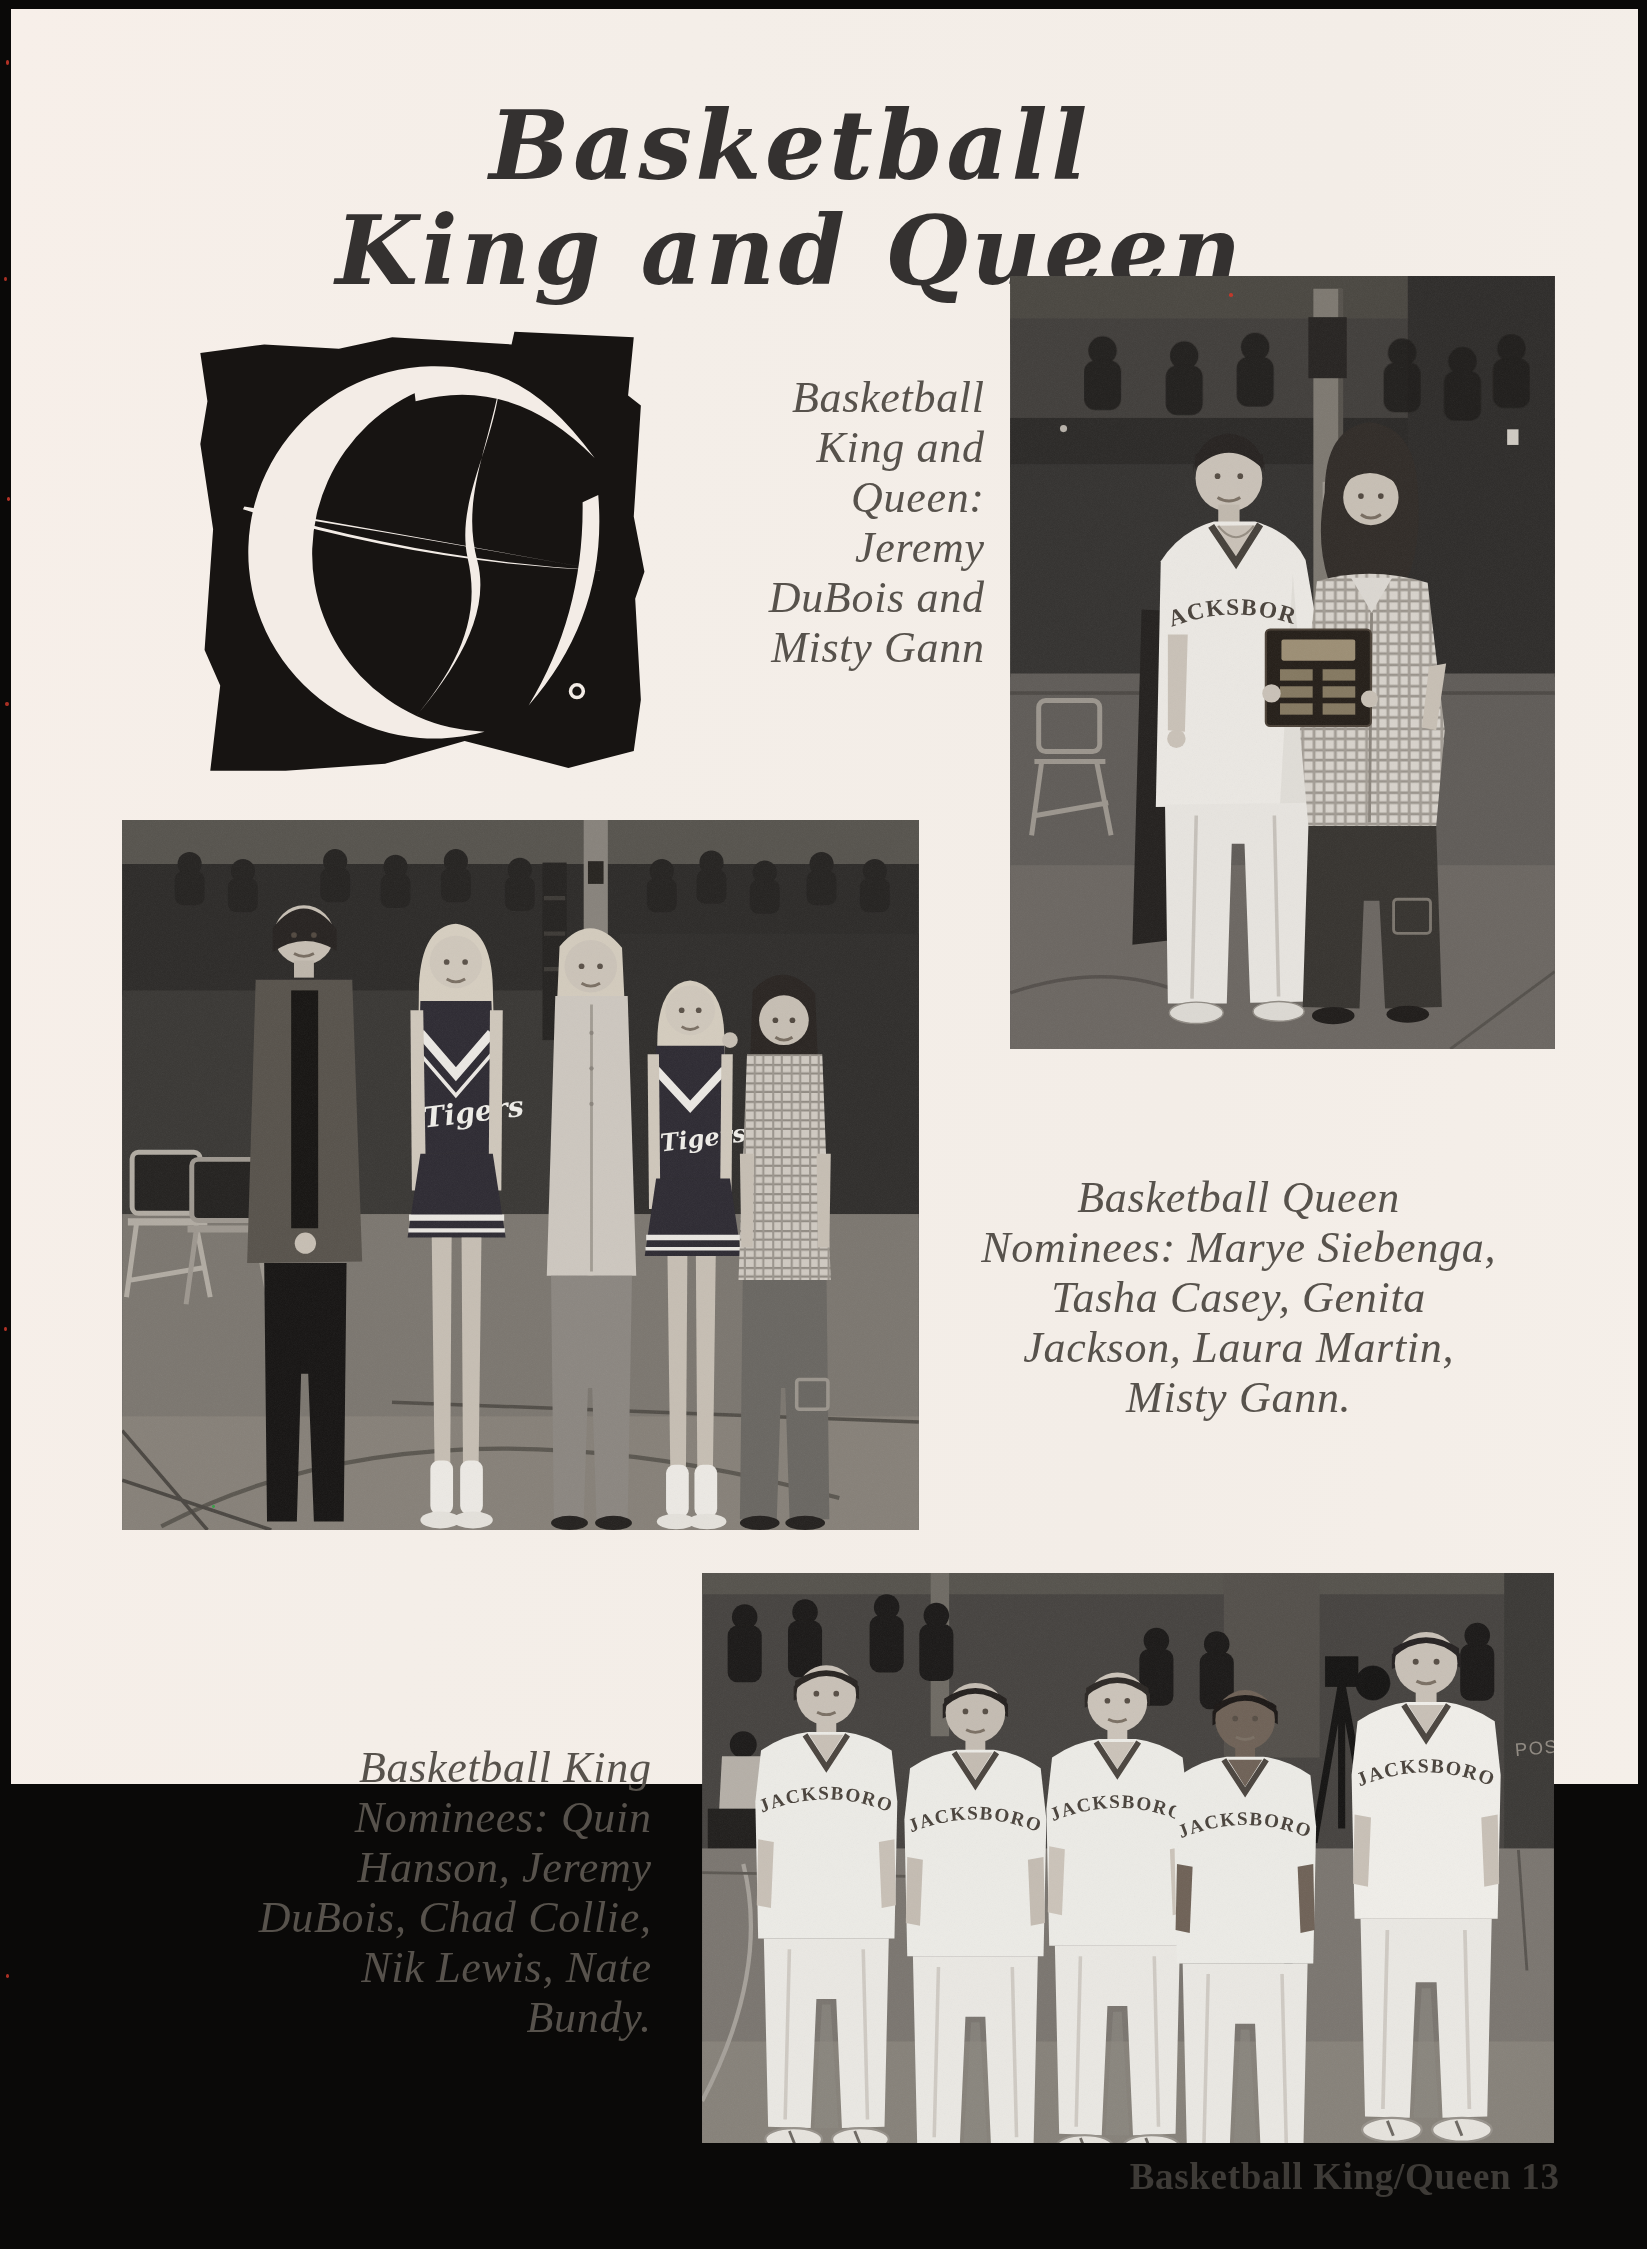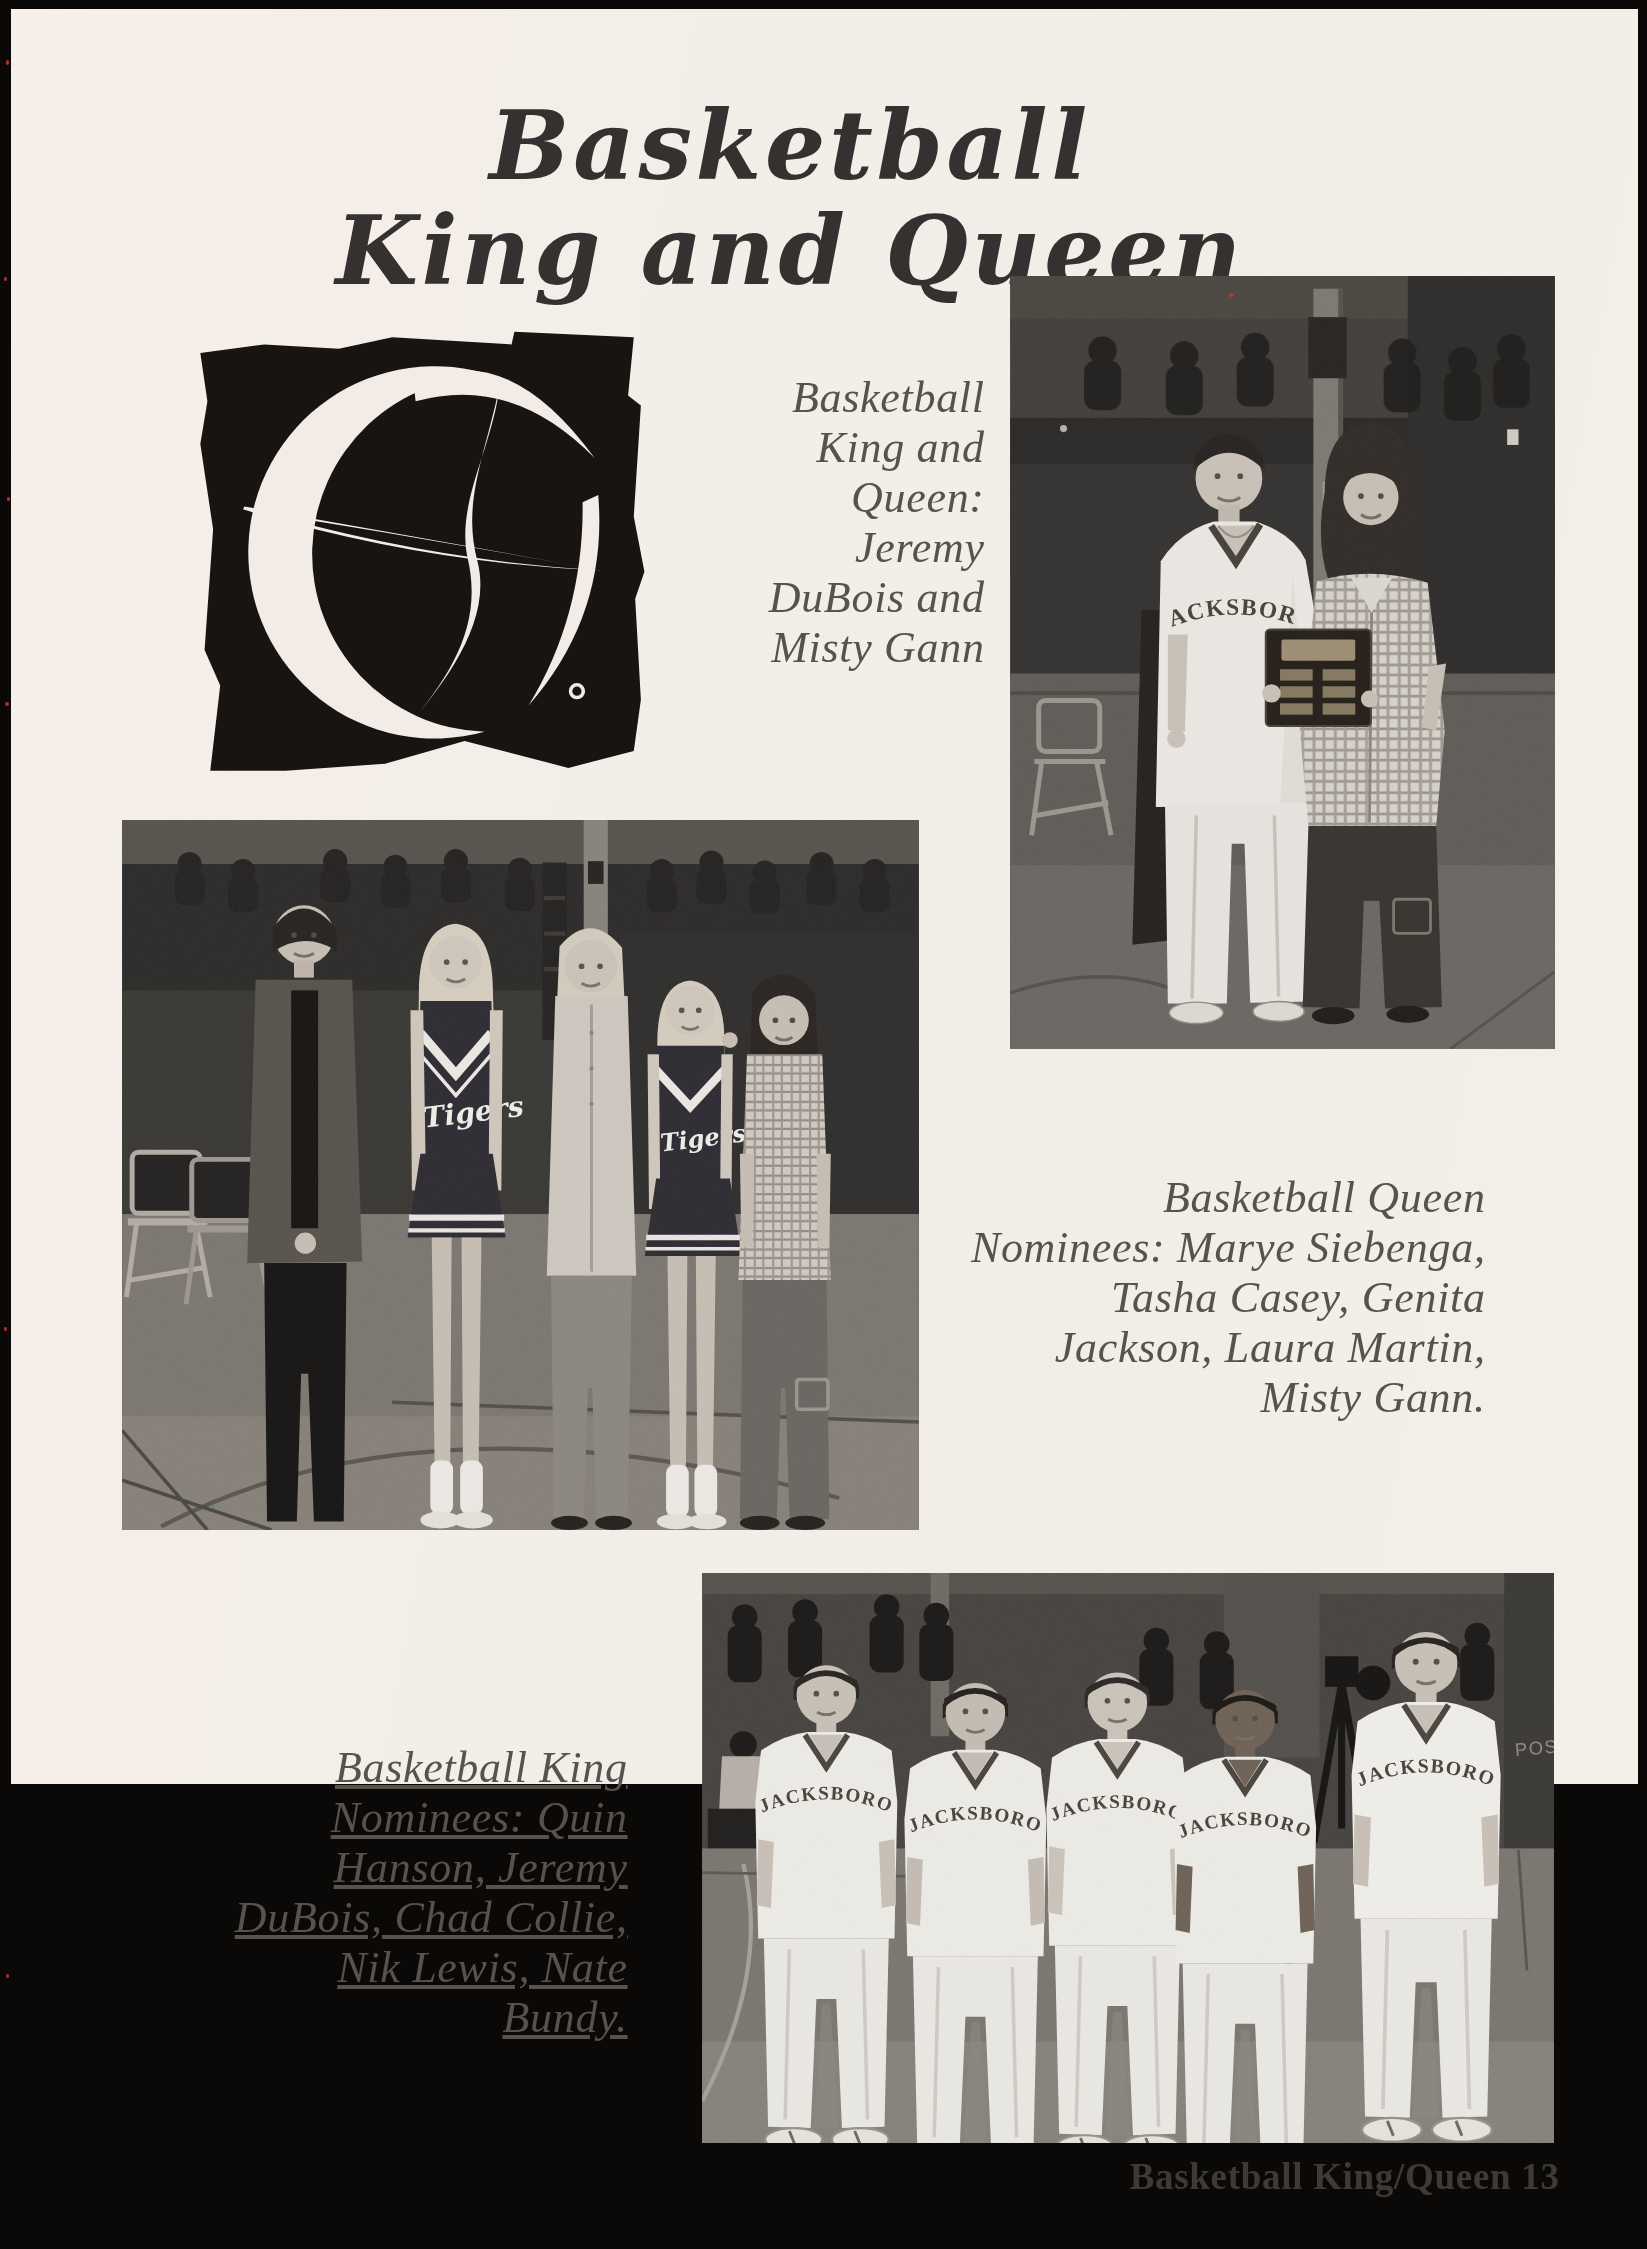"Basketball Queen" .caption-queen-nominees { left: 893px -> 937px; text-align: right -> center }
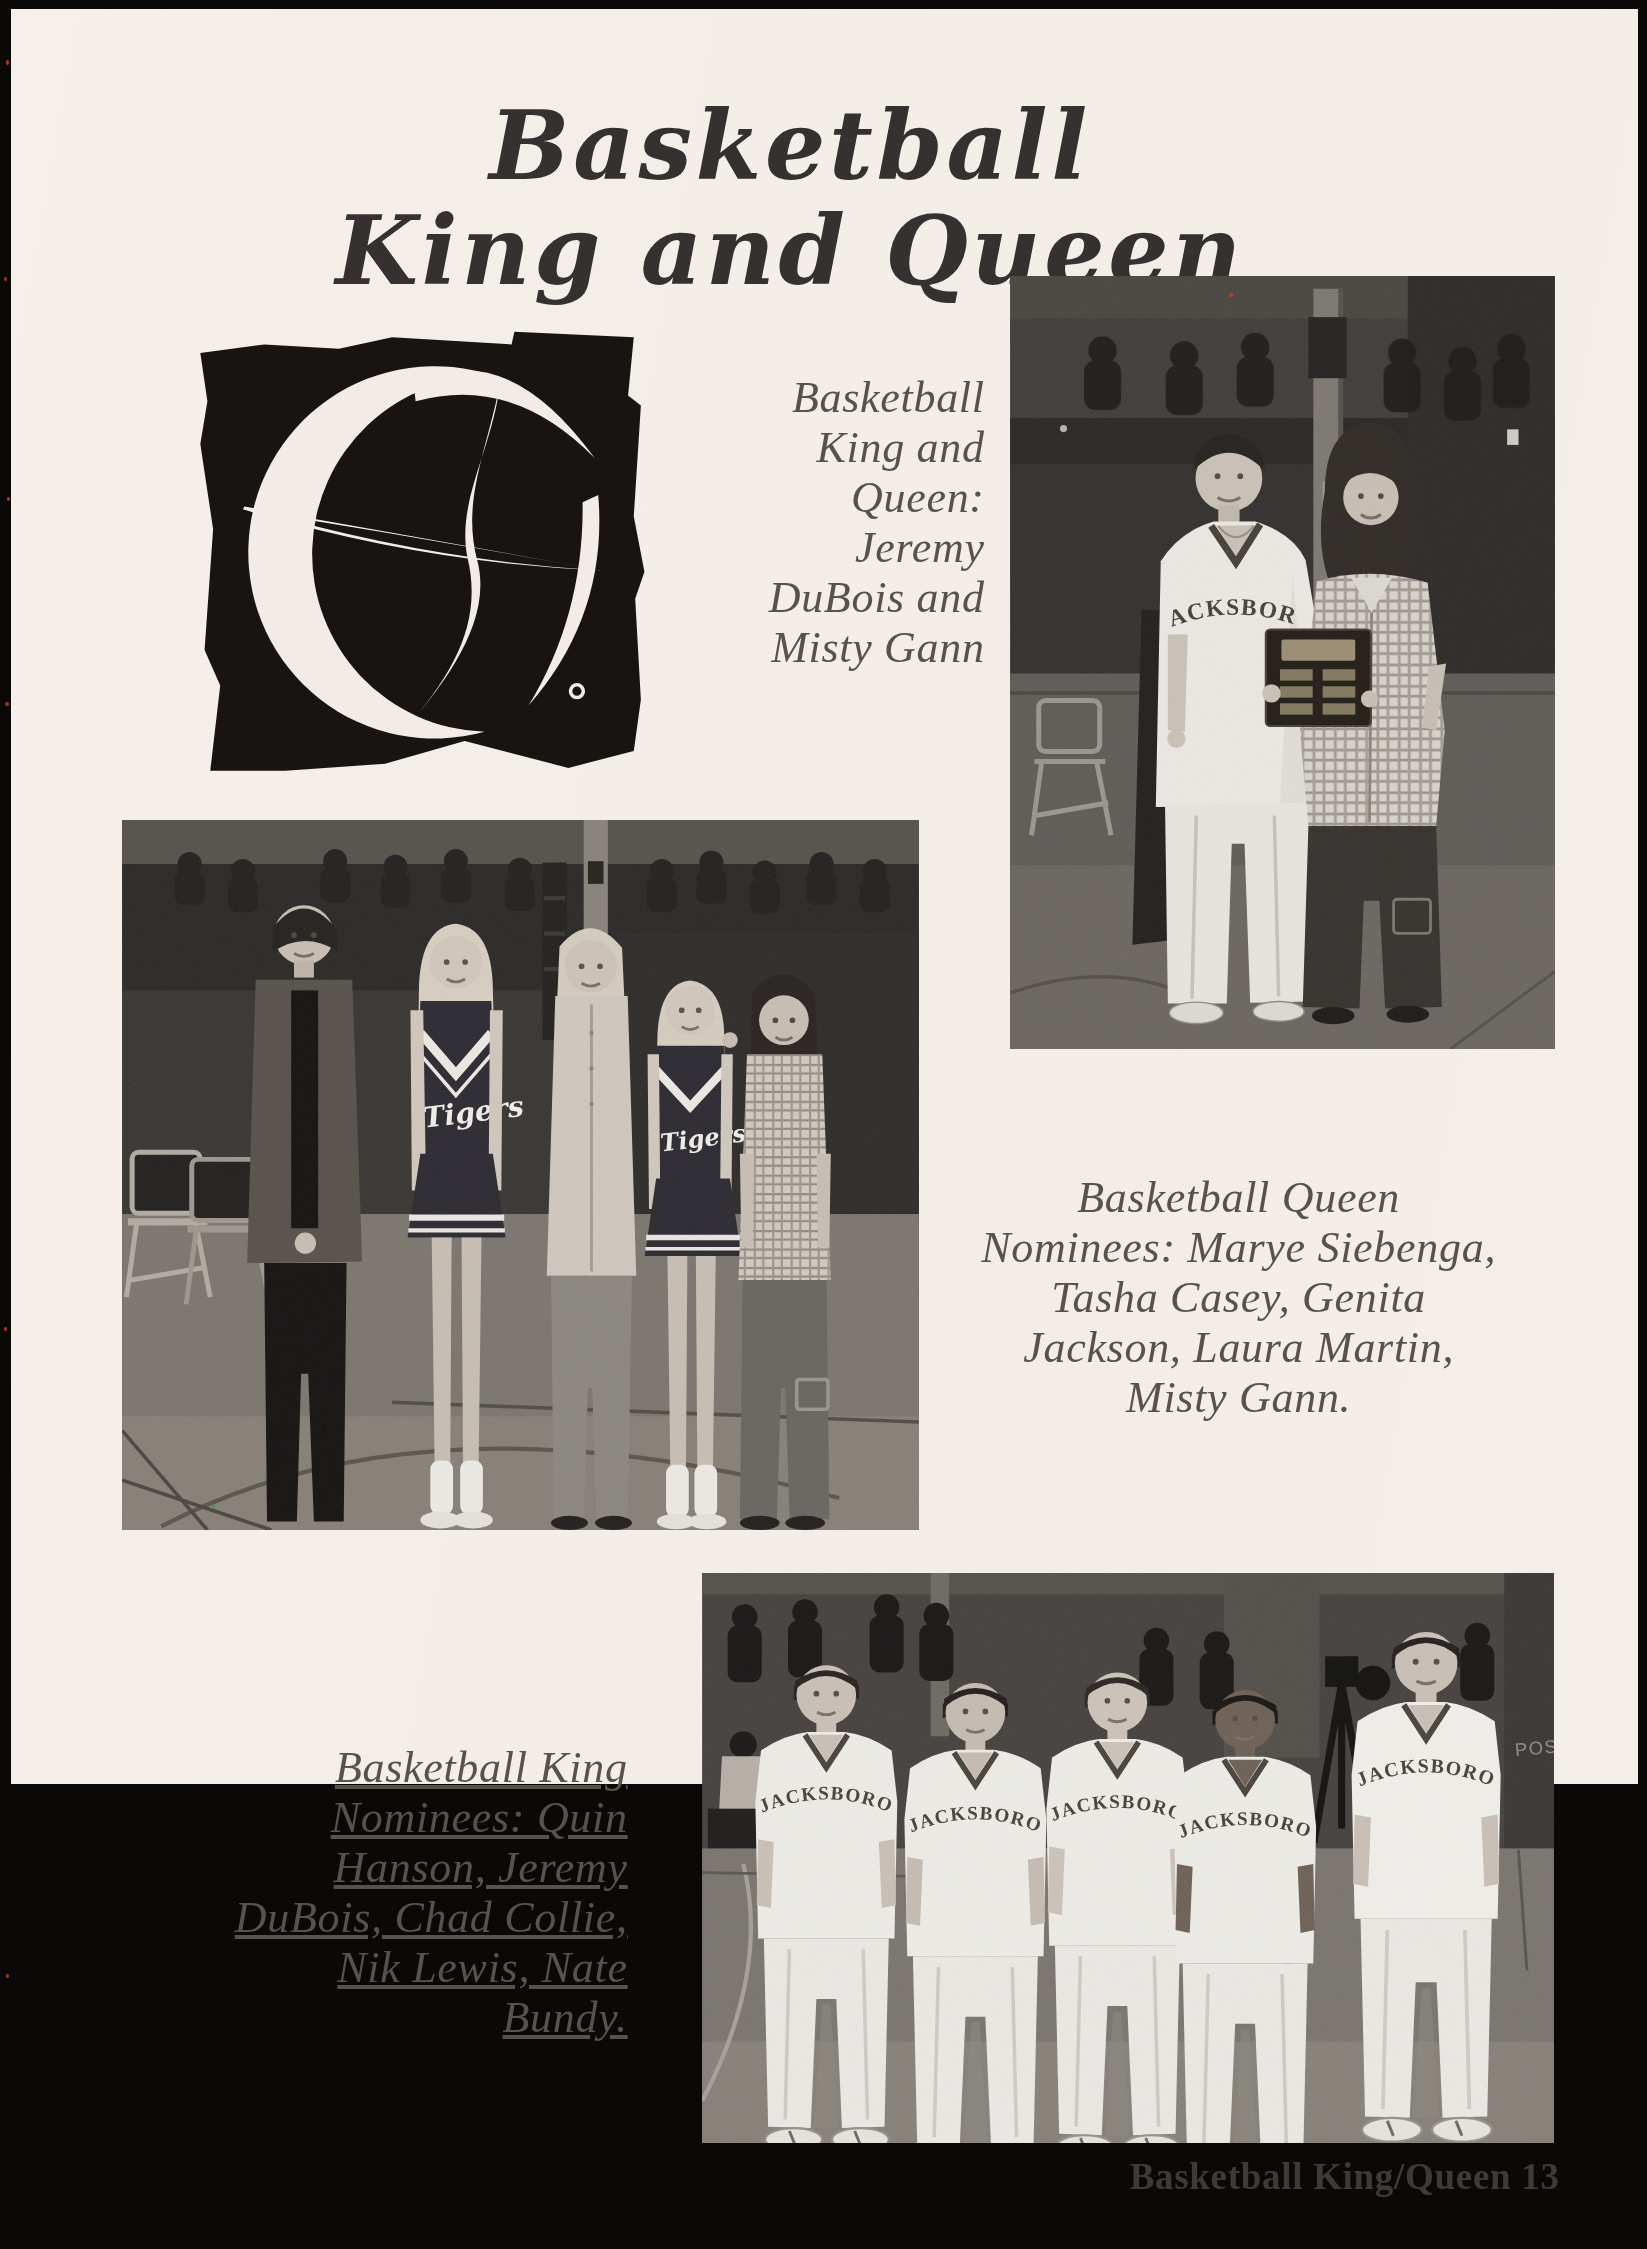"Basketball King" .caption-king-nominees { right: 1010px -> 986px; text-decoration: underline -> none }
